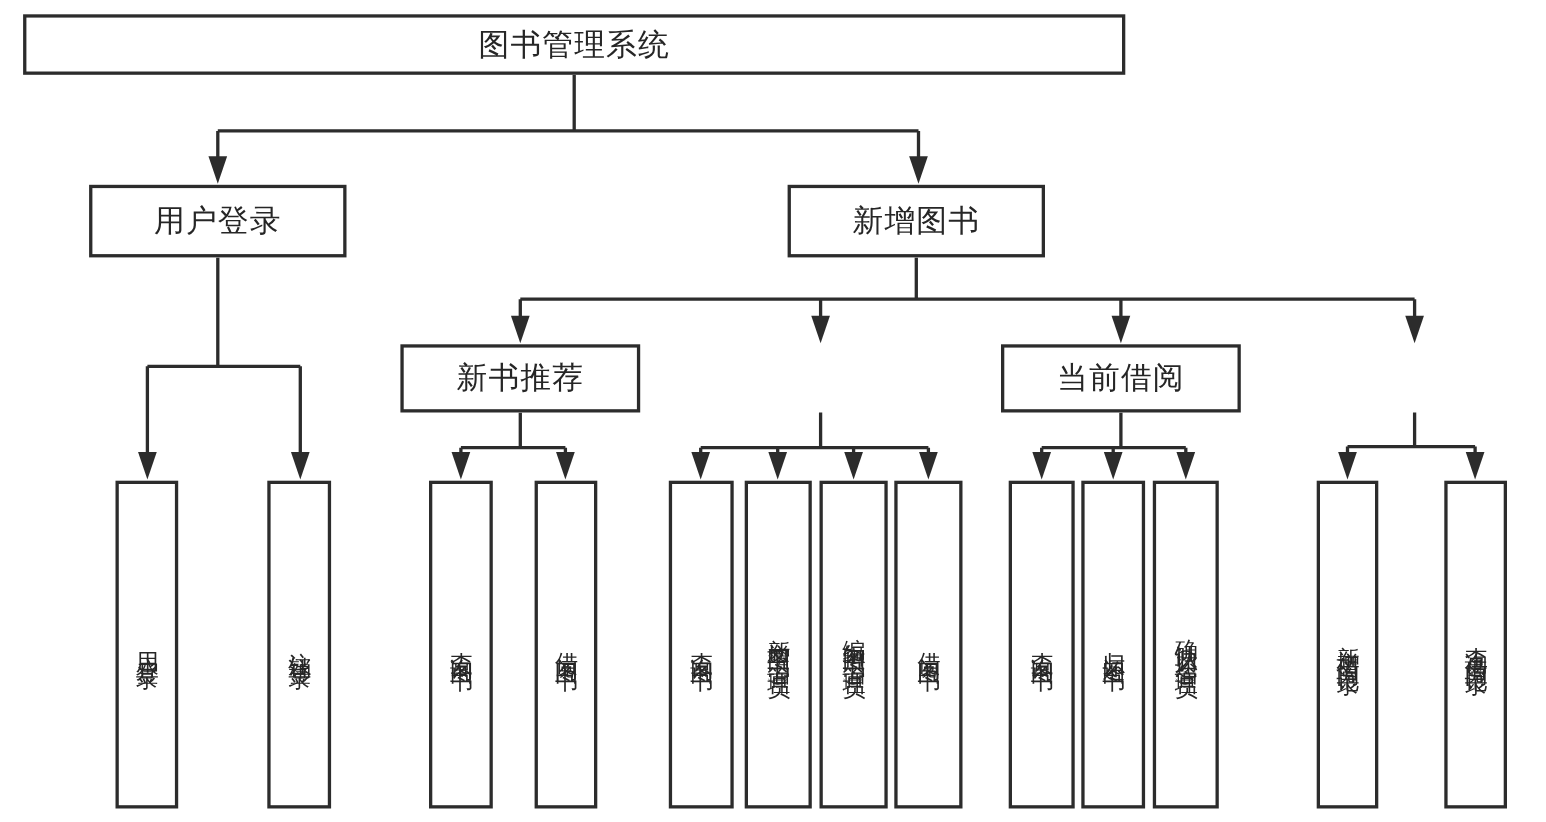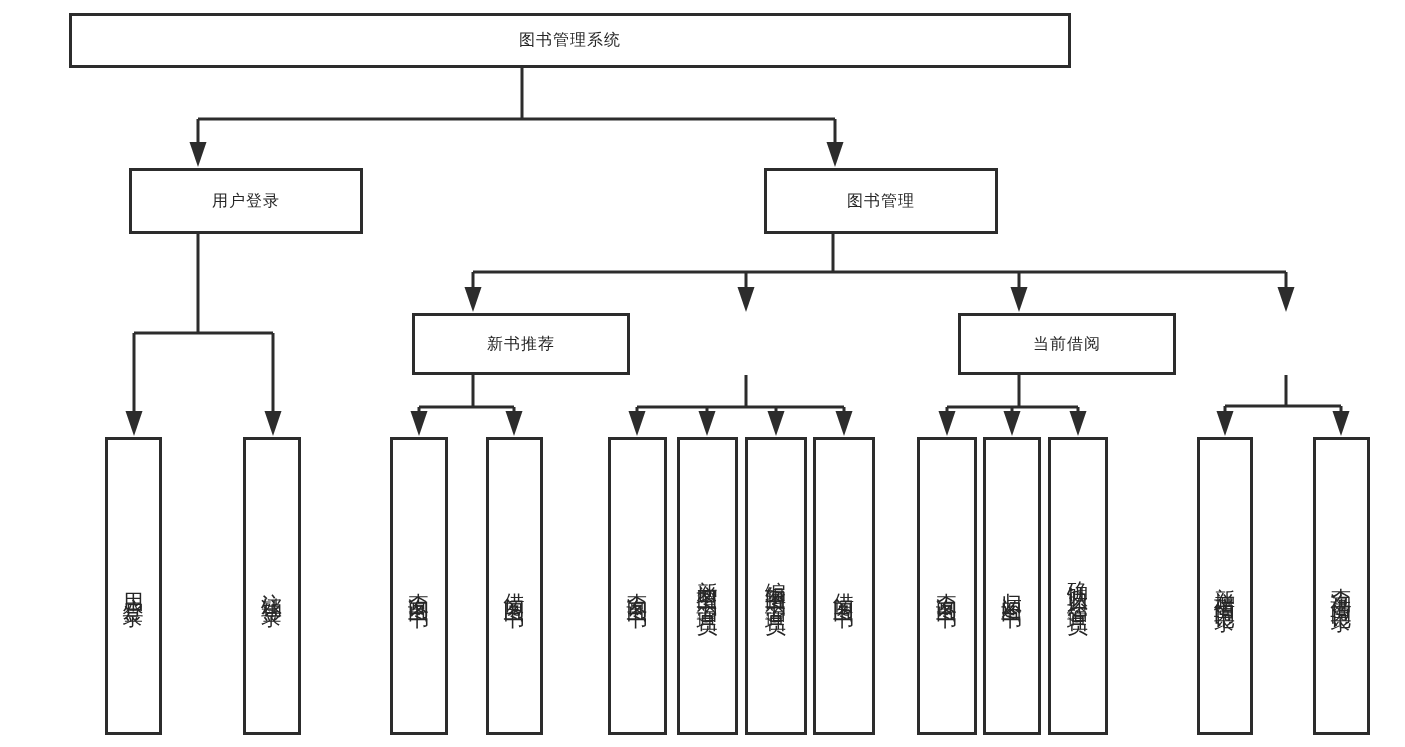"图书管理系统" .hnode { font-size: 16px -> 28px; margin-left: 48px -> none }
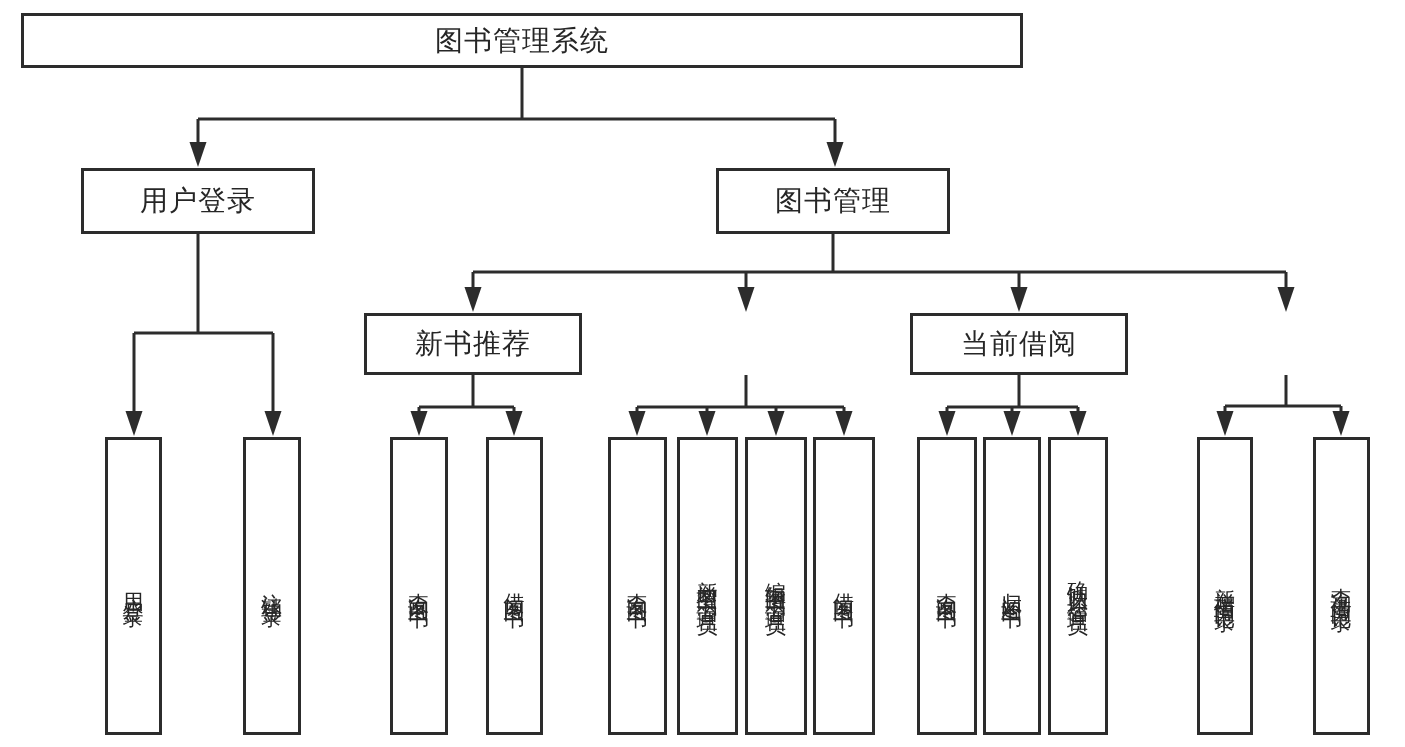"图书管理" div.node { text: 图书管理 -> 新增图书 }
